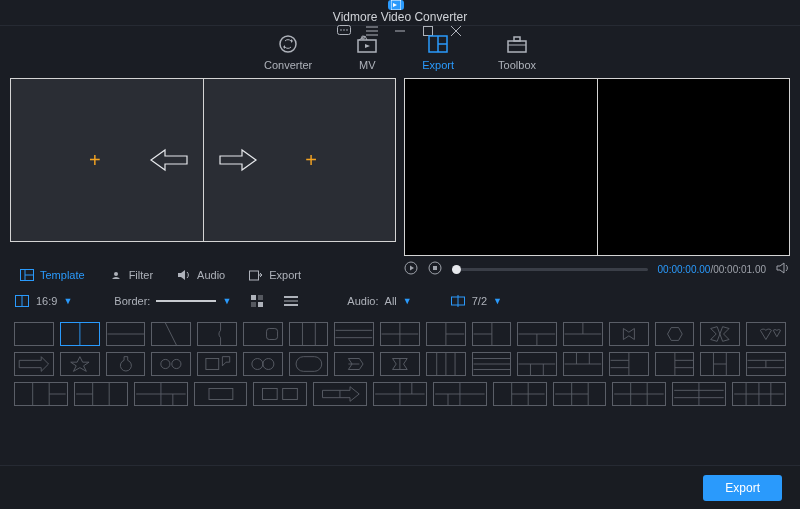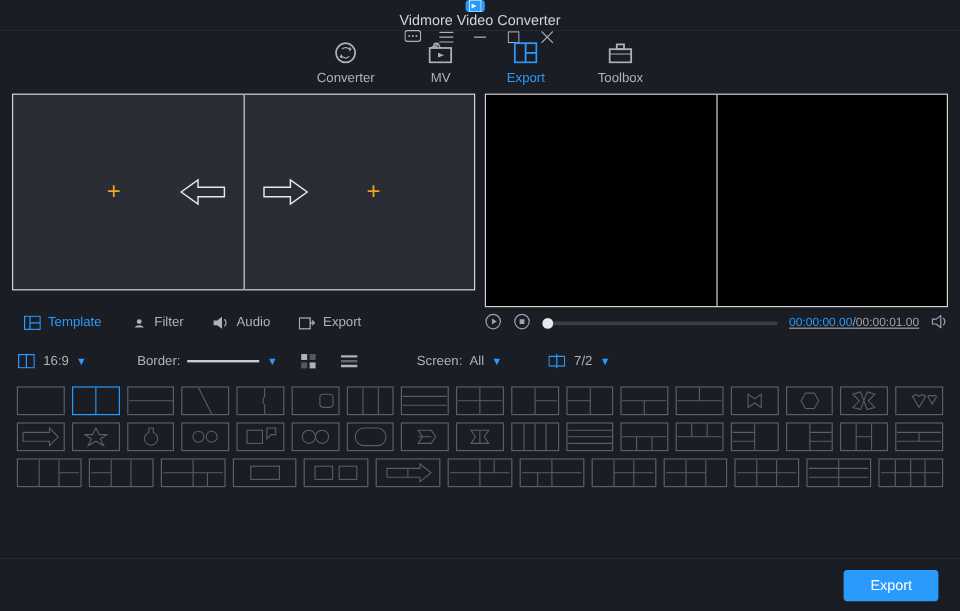"Template" .tabsrow { align-items: center -> flex-end }
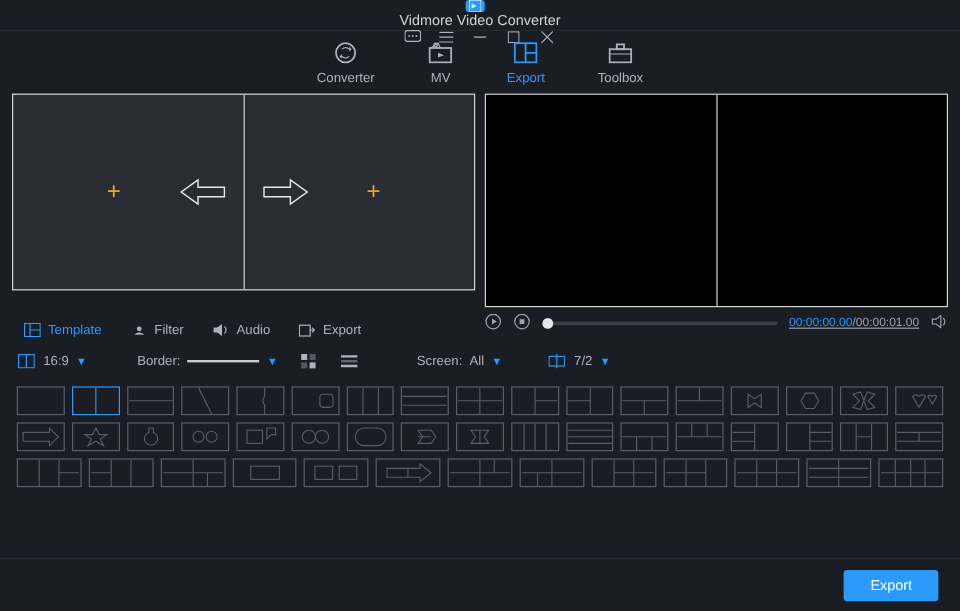"00:00:00.00/00:00:01.00" .previewctl { text-decoration: underline -> none }
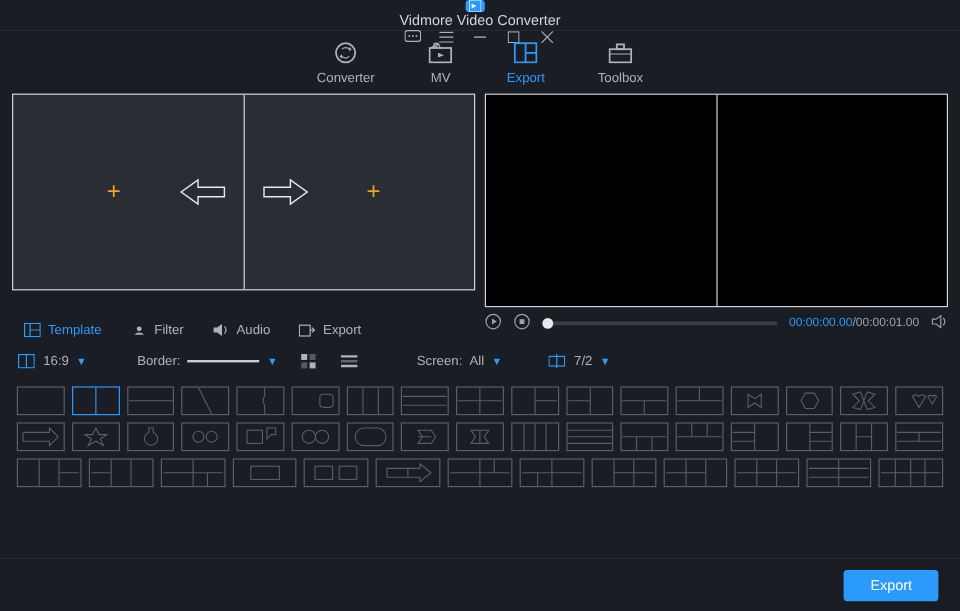"Screen:" span { text: Screen -> Audio }
